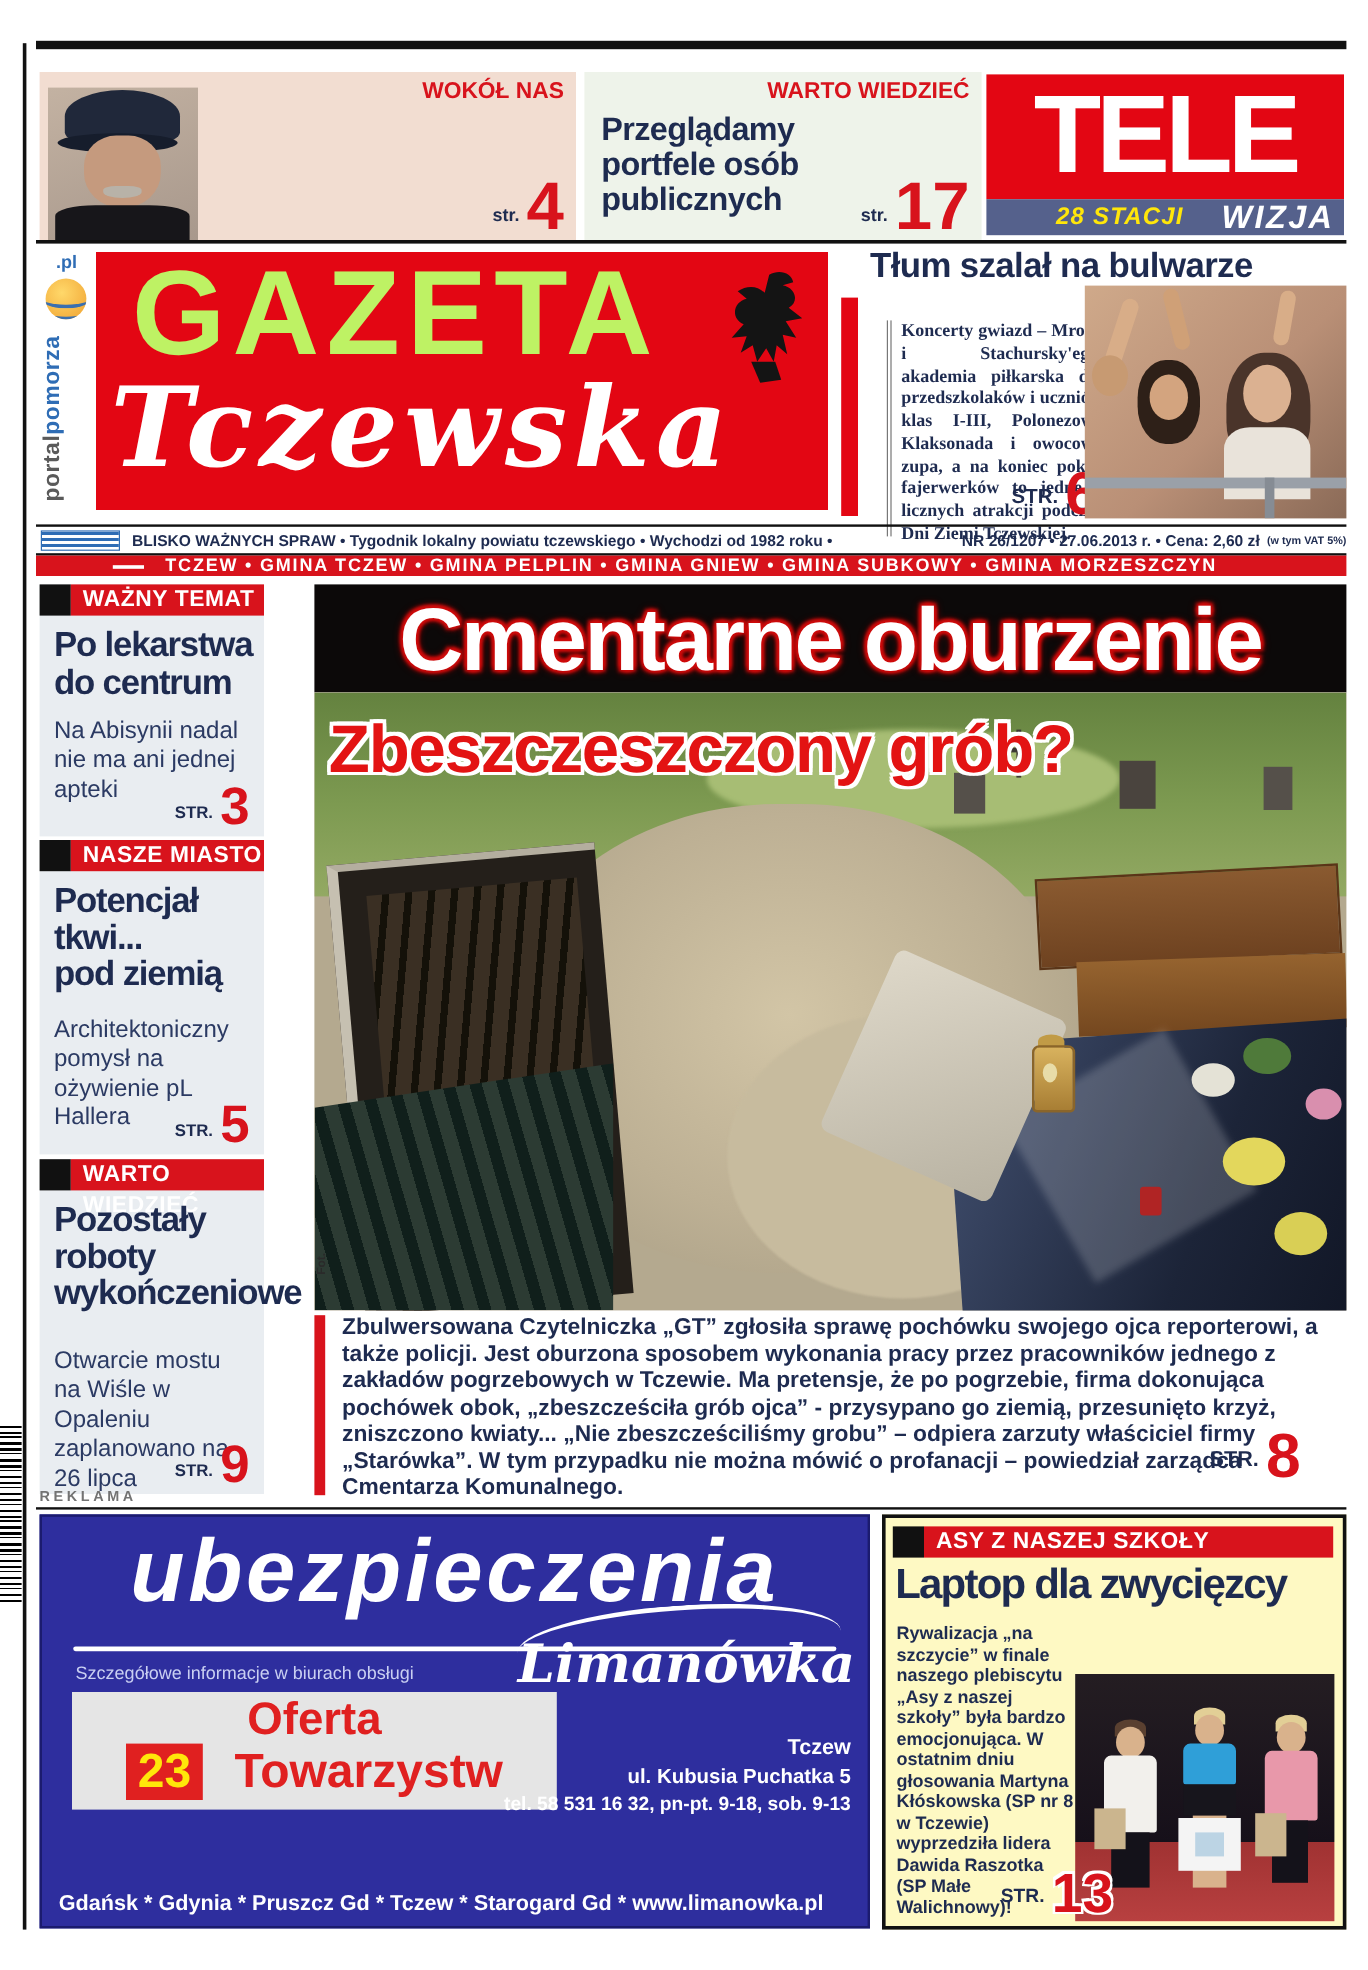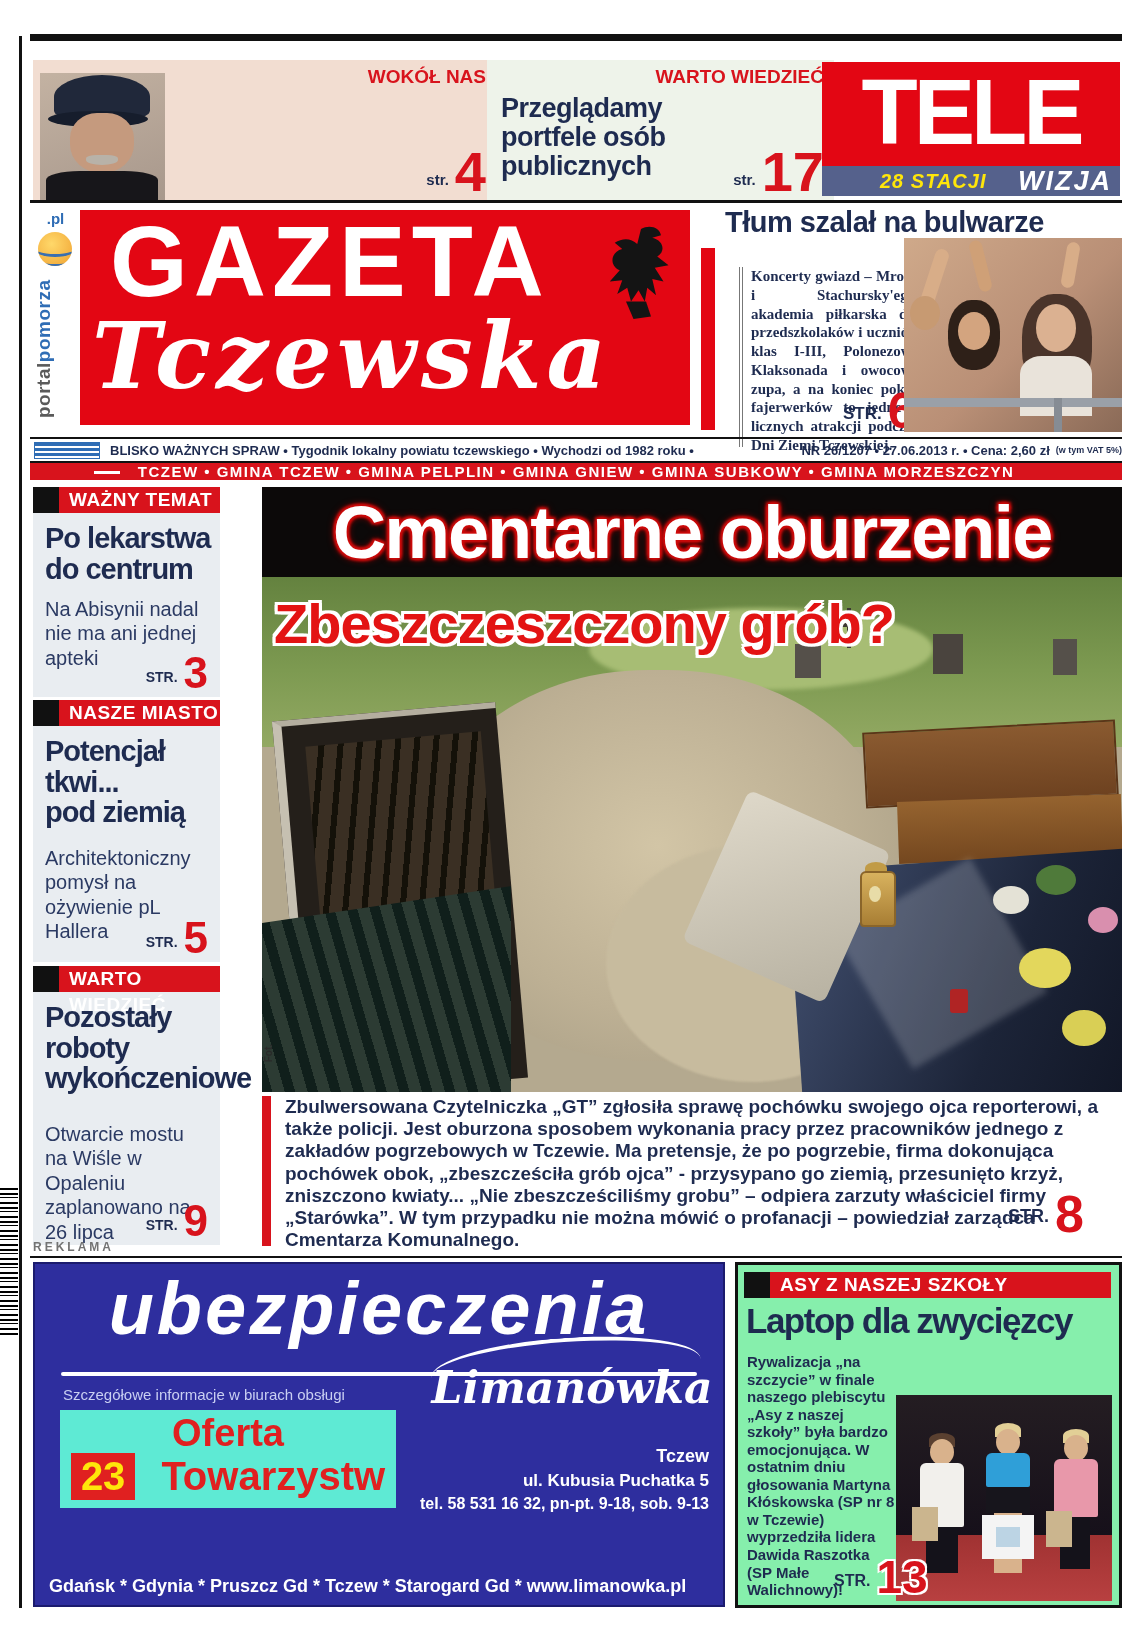"WOKÓŁ NAS" .teaser { padding-left: 16px -> none }
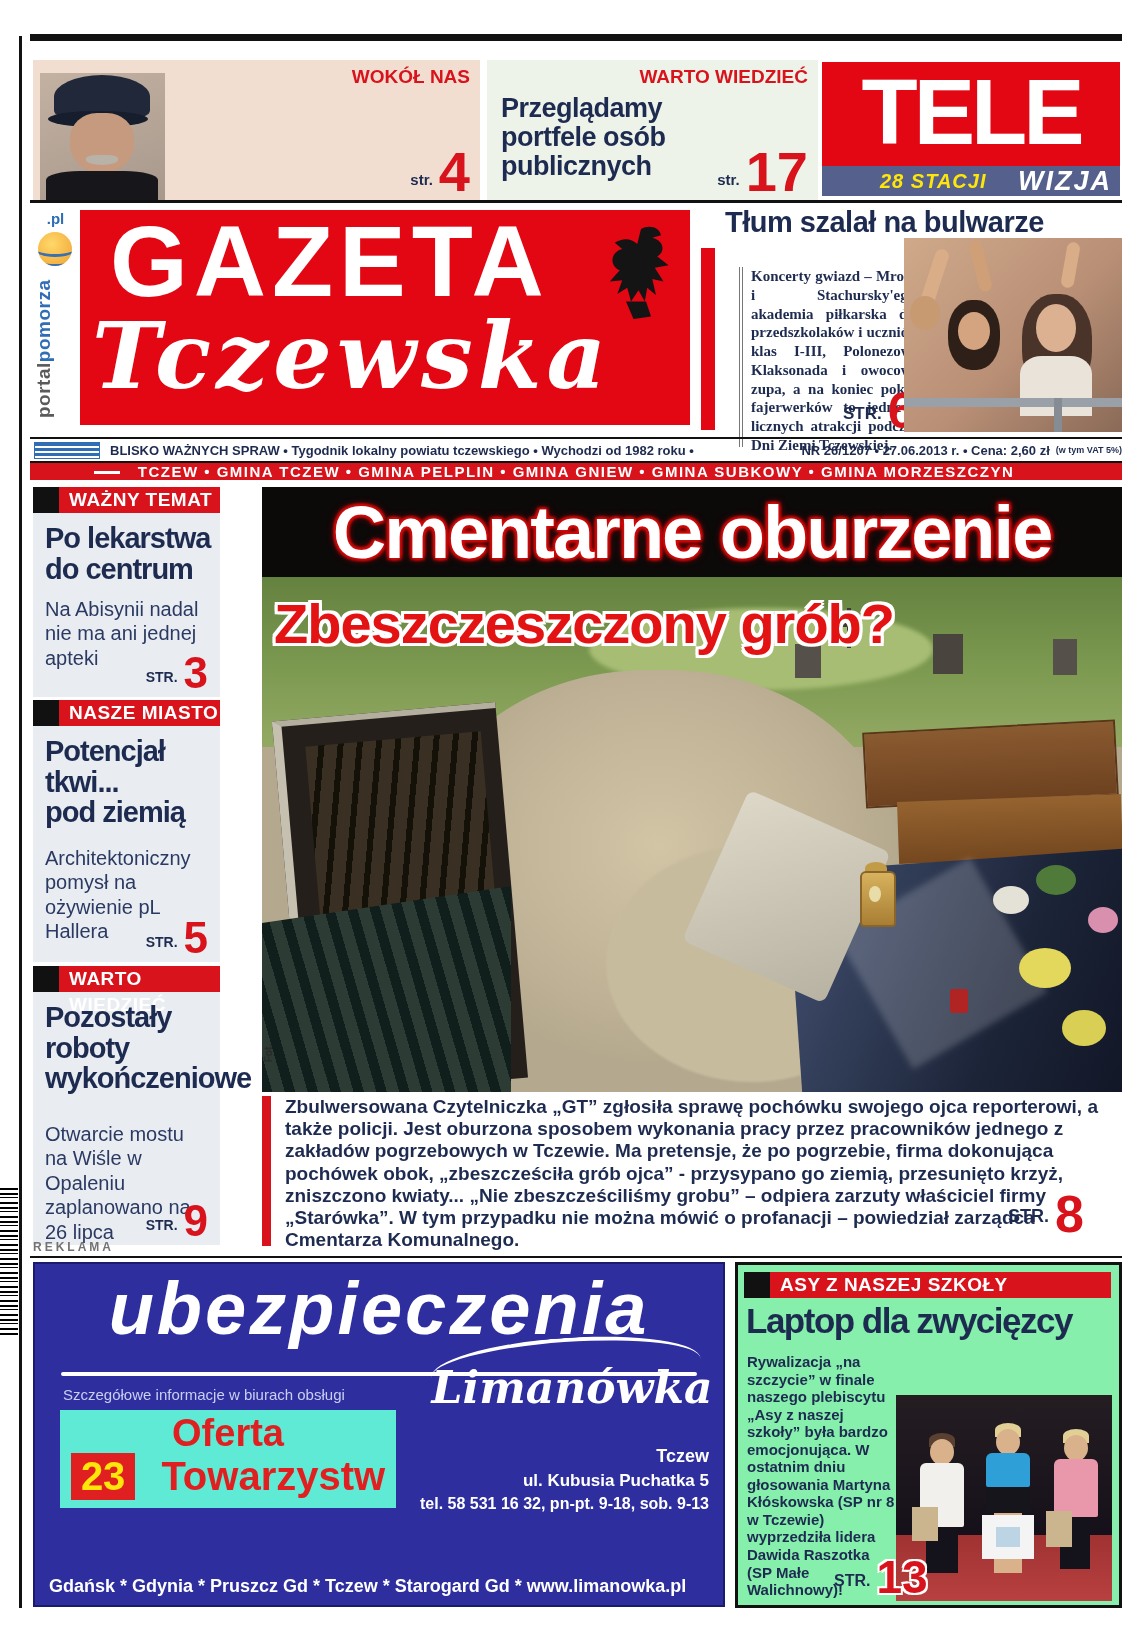"GAZETA" .gazeta { color: #ffffff -> #bef264 }
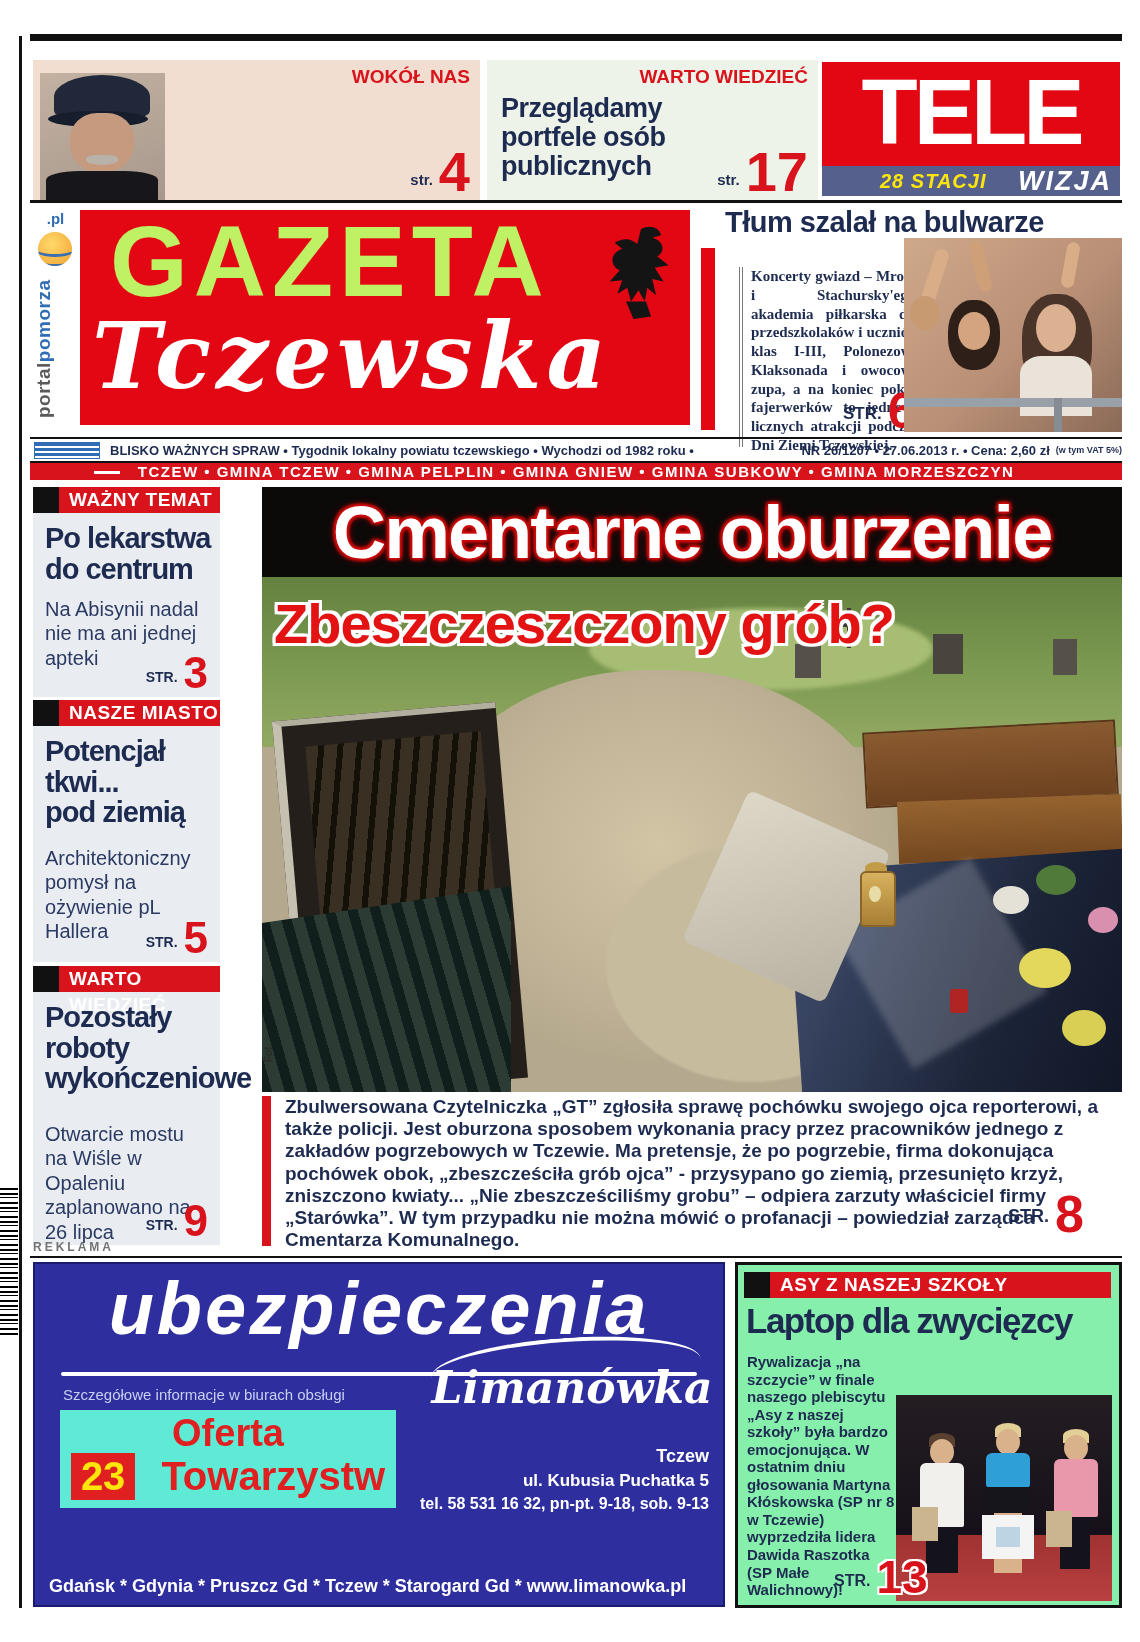"ASY Z NASZEJ SZKOŁY" .school-box { background: #86efac -> #fef9c3 }
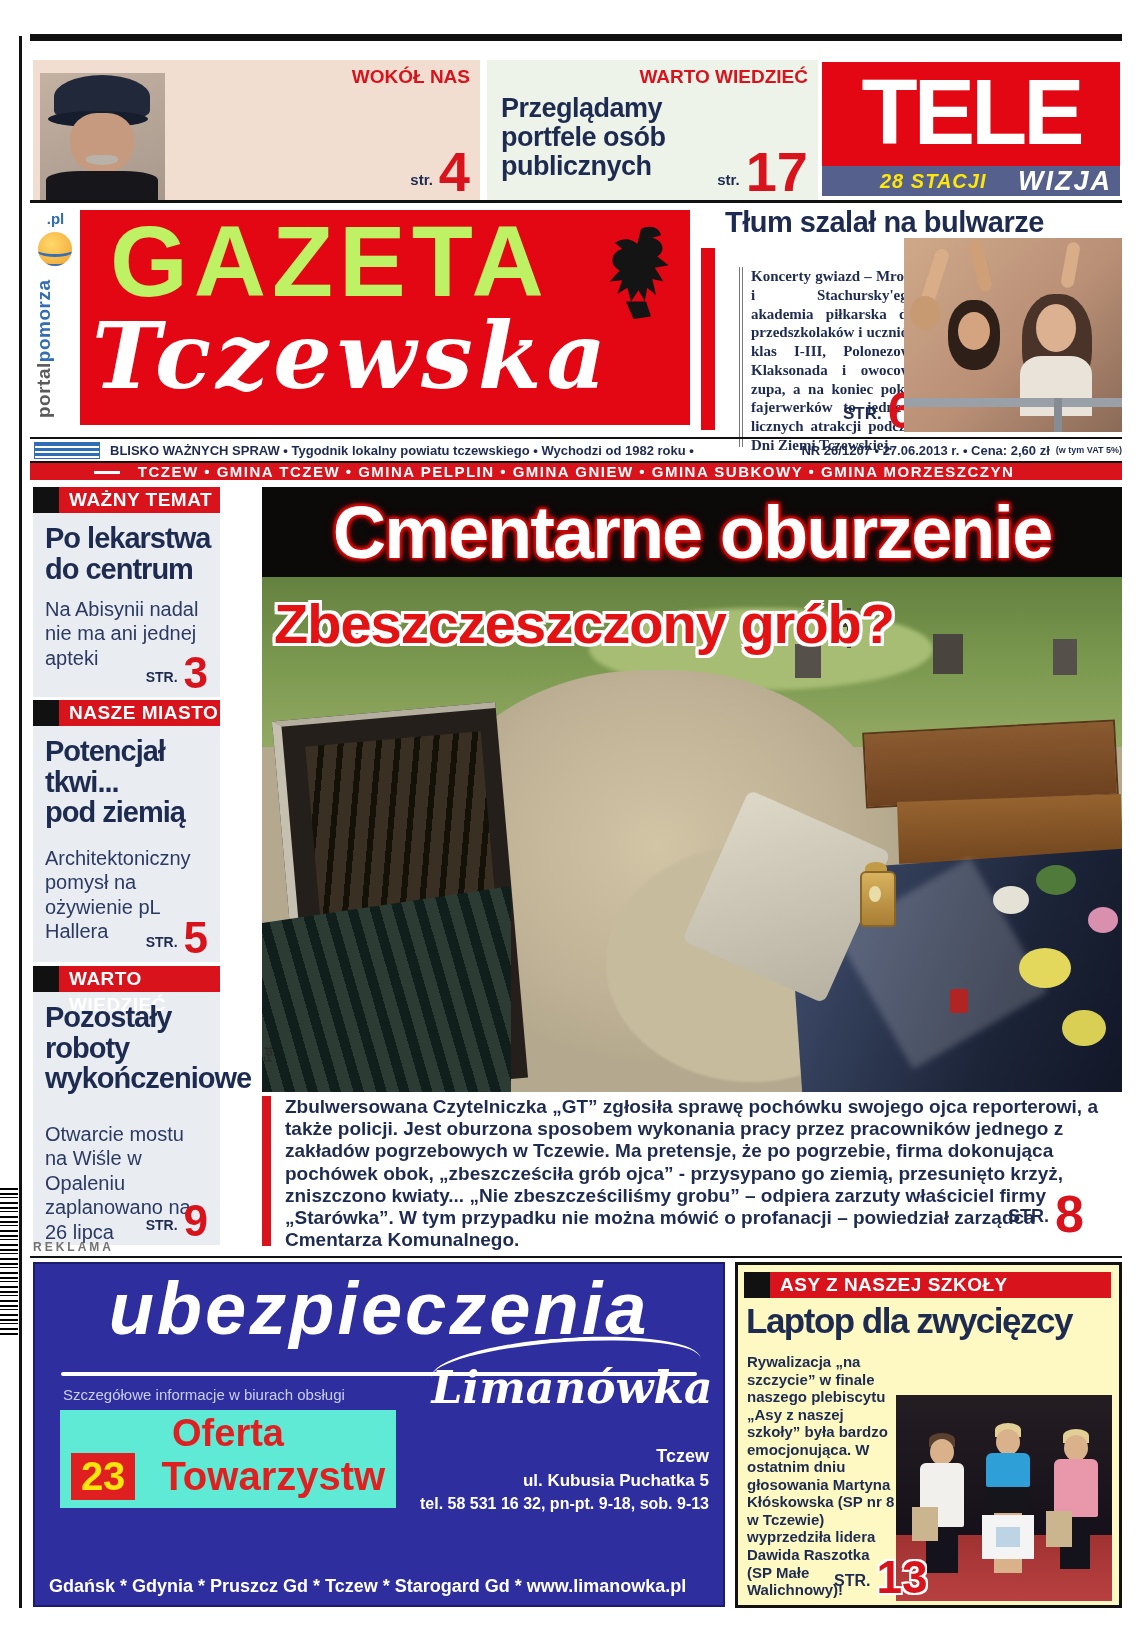"Oferta" .offer-box { background: #5eead4 -> #e5e5e5; width: 336px -> 404px }
